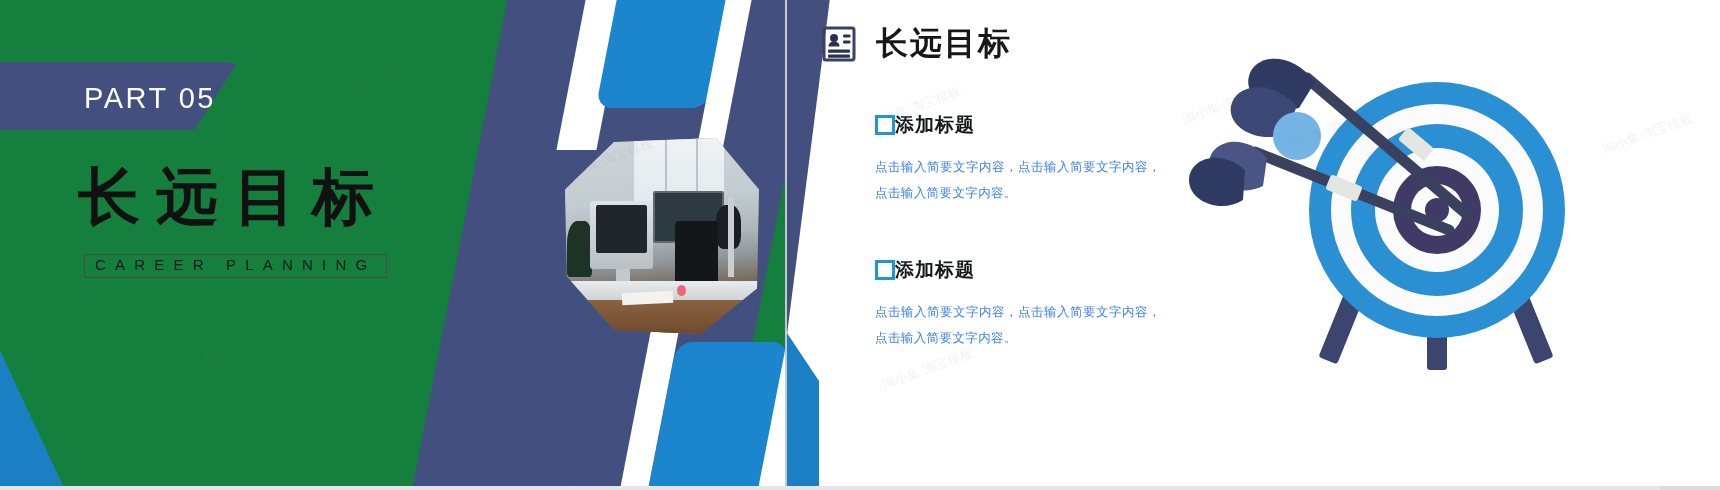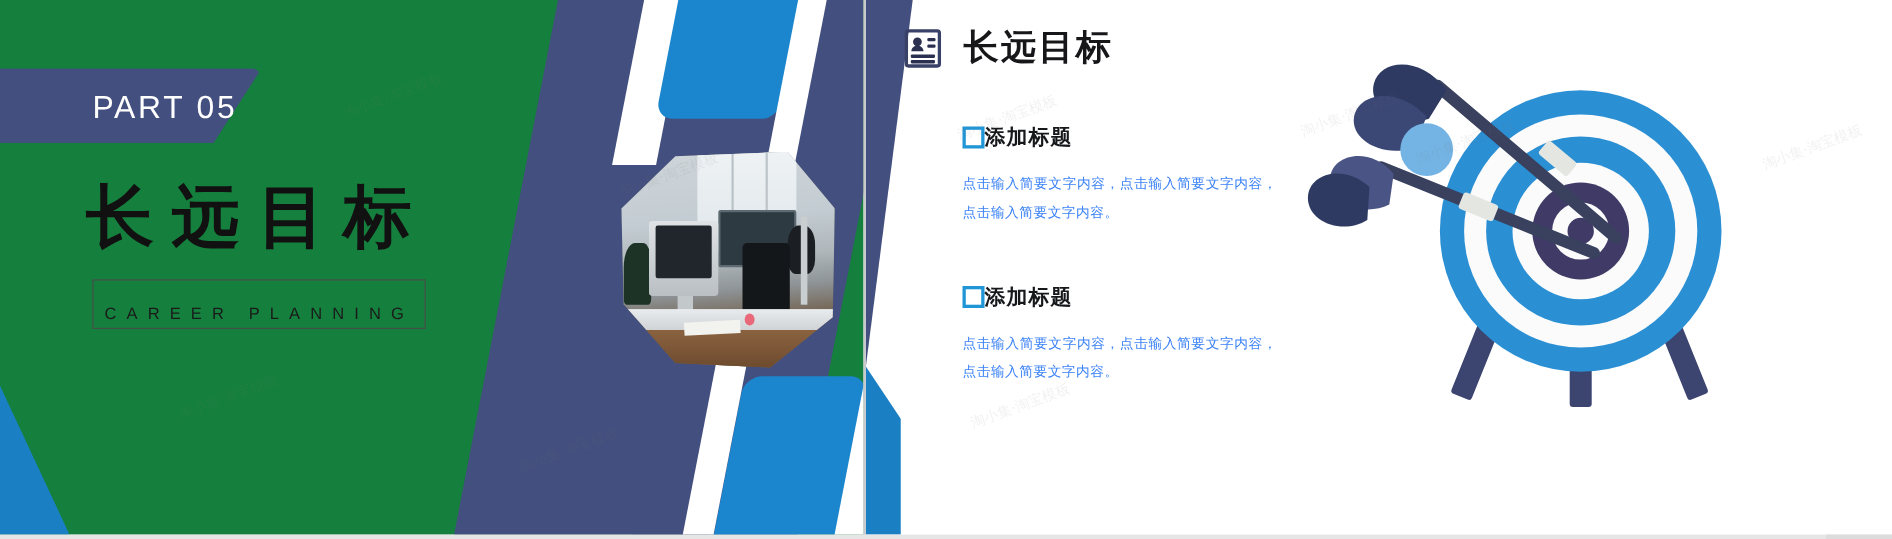"CAREER PLANNING" .sub-title-box { padding: 22px 10px 4px 10px -> 1px 10px 4px 10px }
